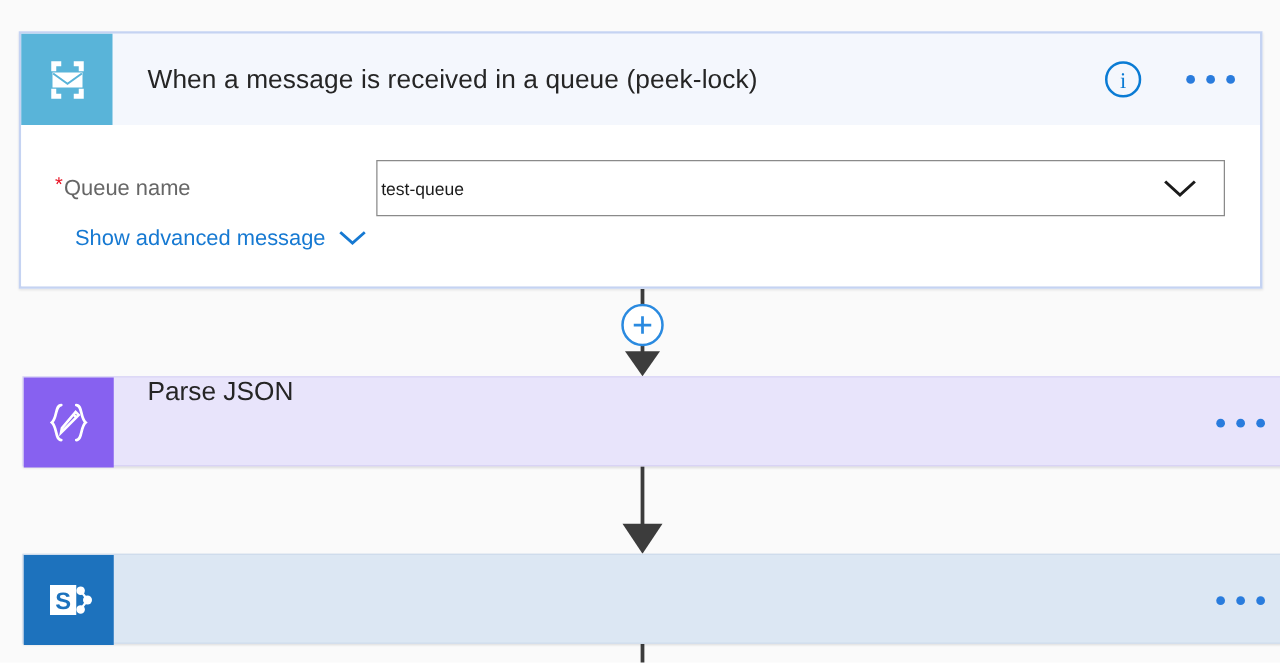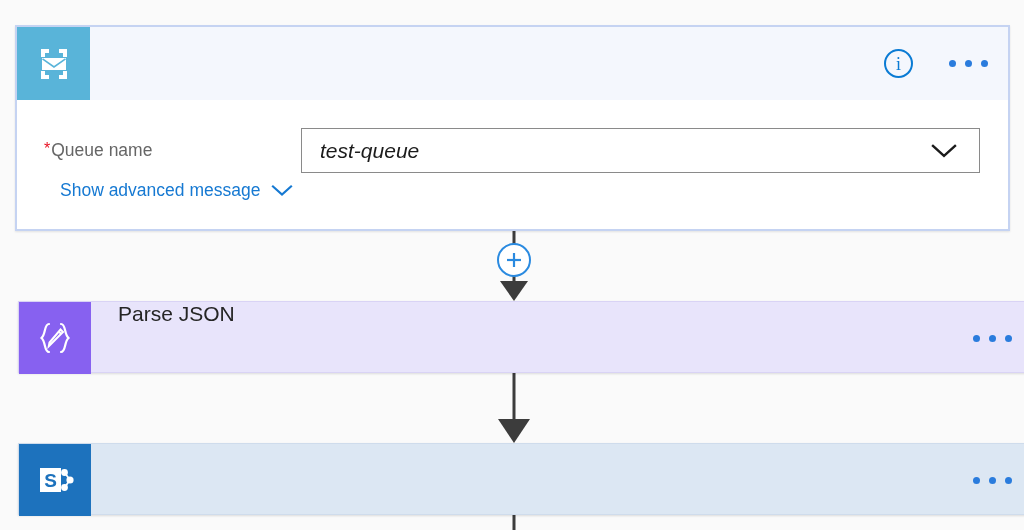"When a message is received" div.trigger-title { html: none -> <div>When a message is received in a queue (peek-lock)</div> }
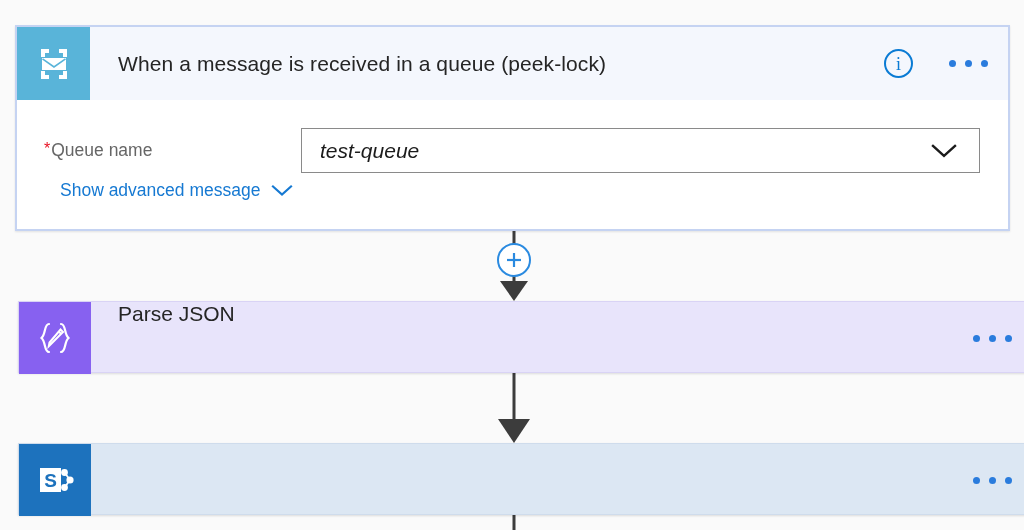"test-queue" .dropdown-value { font-size: 21px -> 14px; font-style: italic -> none; margin-left: 18px -> 3px }
